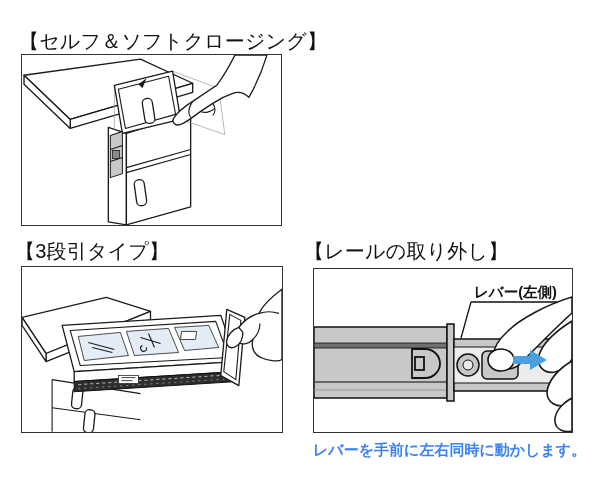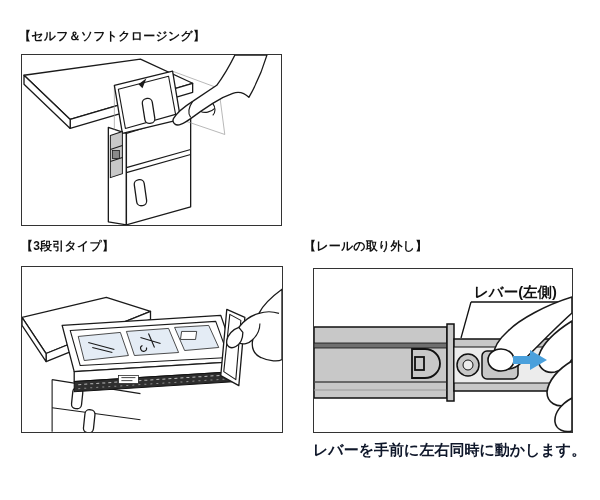"【セルフ＆ソフトクロージング】" .sec-title { font-size: 12px -> 20px; font-weight: bold -> normal }
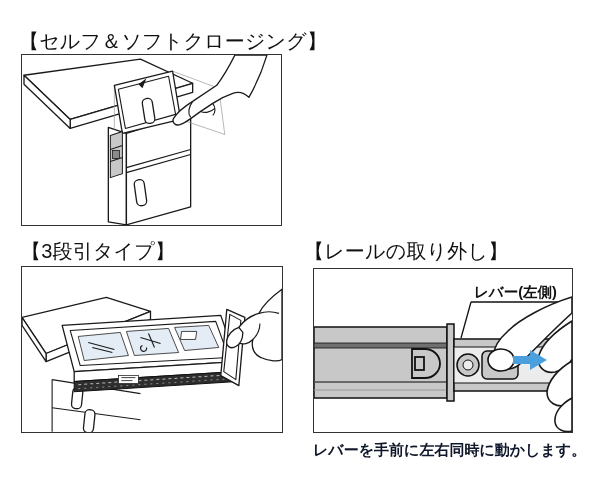"【3段引タイプ】" div.sec-title { left: 21px -> 15px }
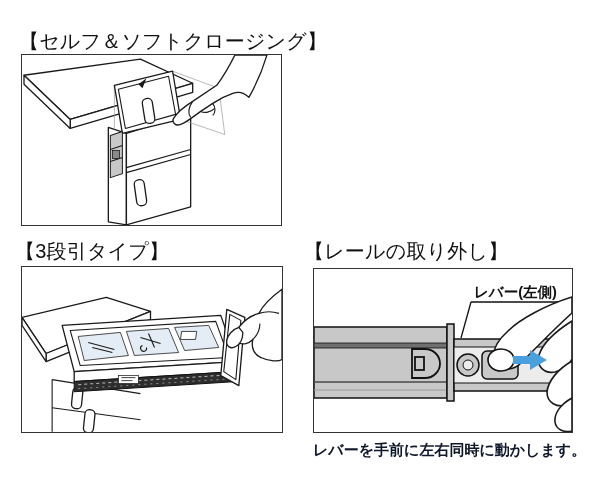"レバーを手前に左右同時に動かします。" .caption { color: #0f172a -> #3b82f6 }
